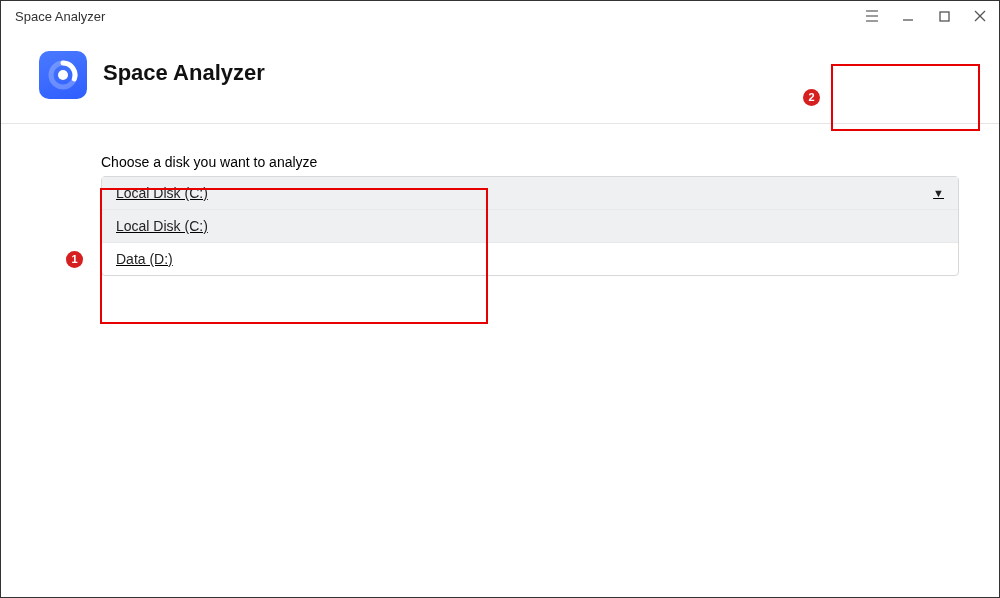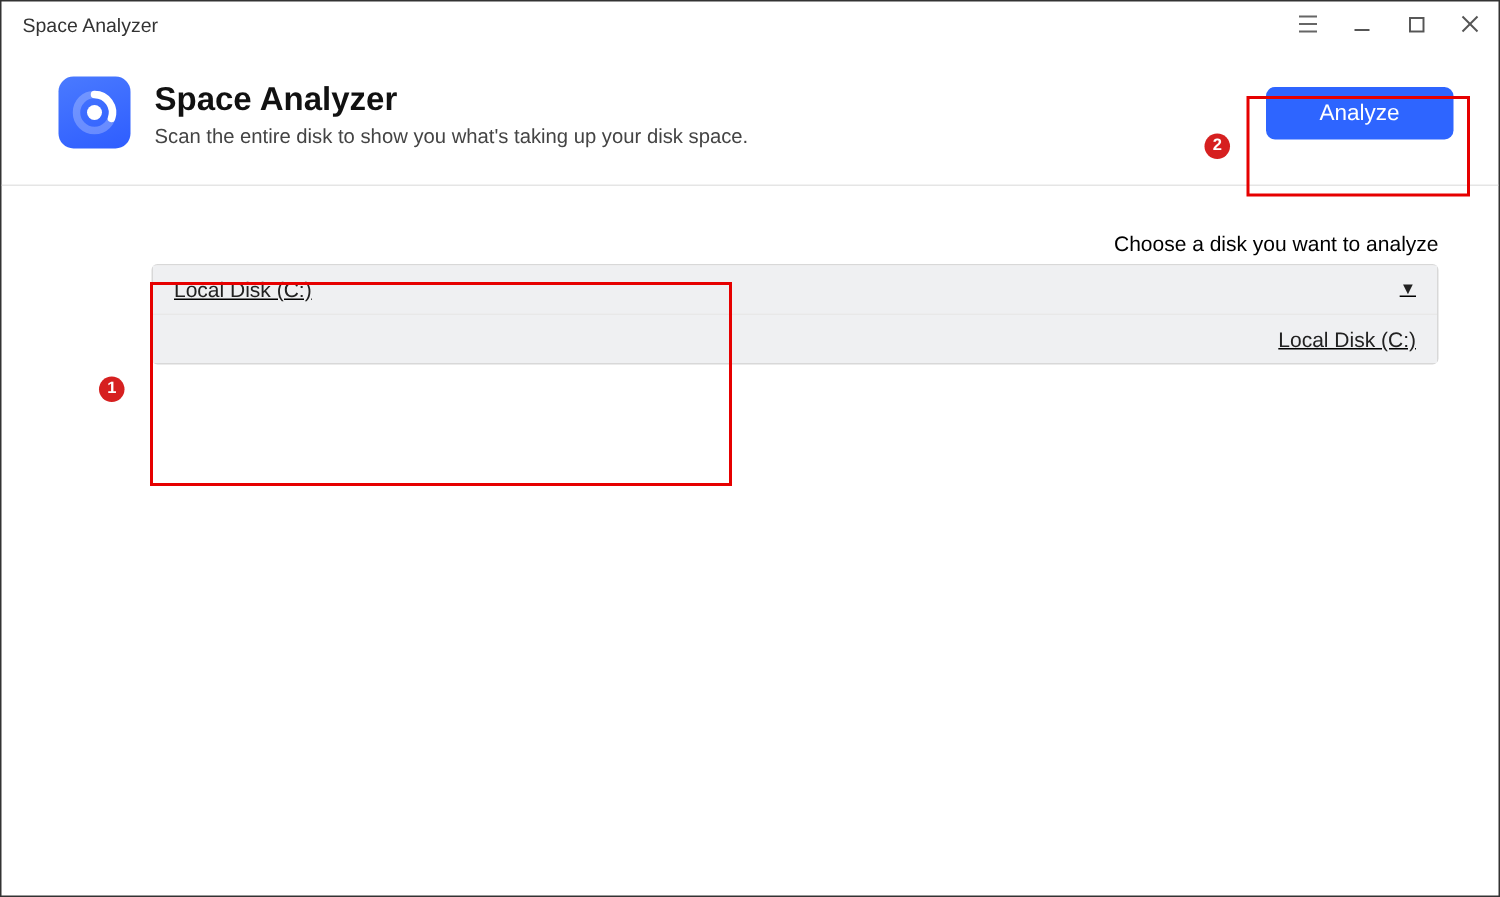"Analyze" button.analyze-btn { html: <button>Analyze</button> -> none }
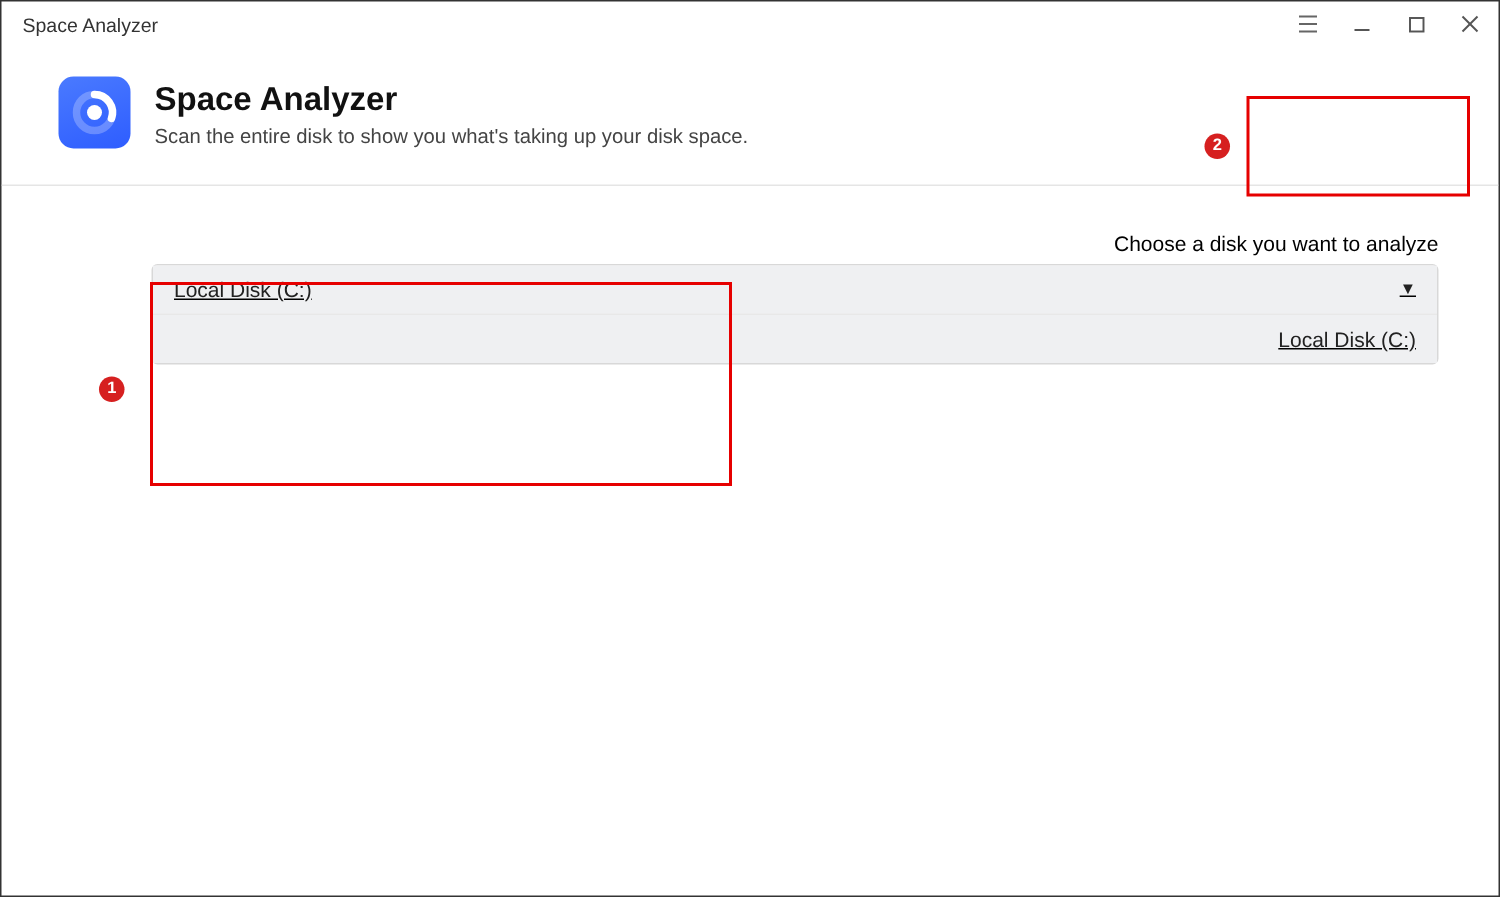"Scan the entire disk to" div.header-desc { html: <div>Scan the entire disk to show you what's taking up your disk space.</div> -> none }
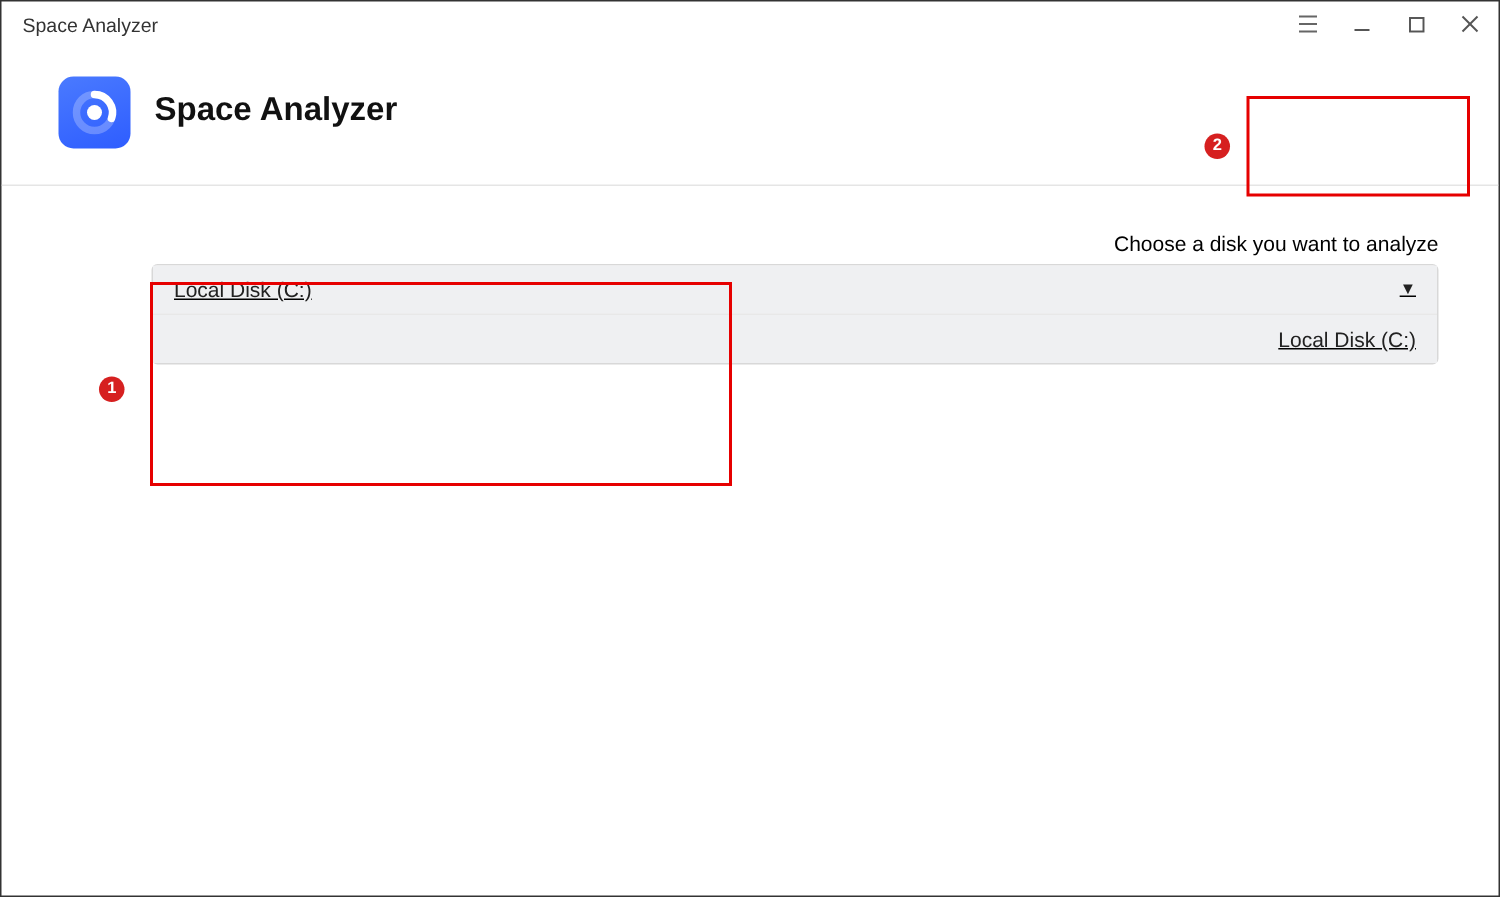"Choose a disk you want" .content { text-align: right -> none }
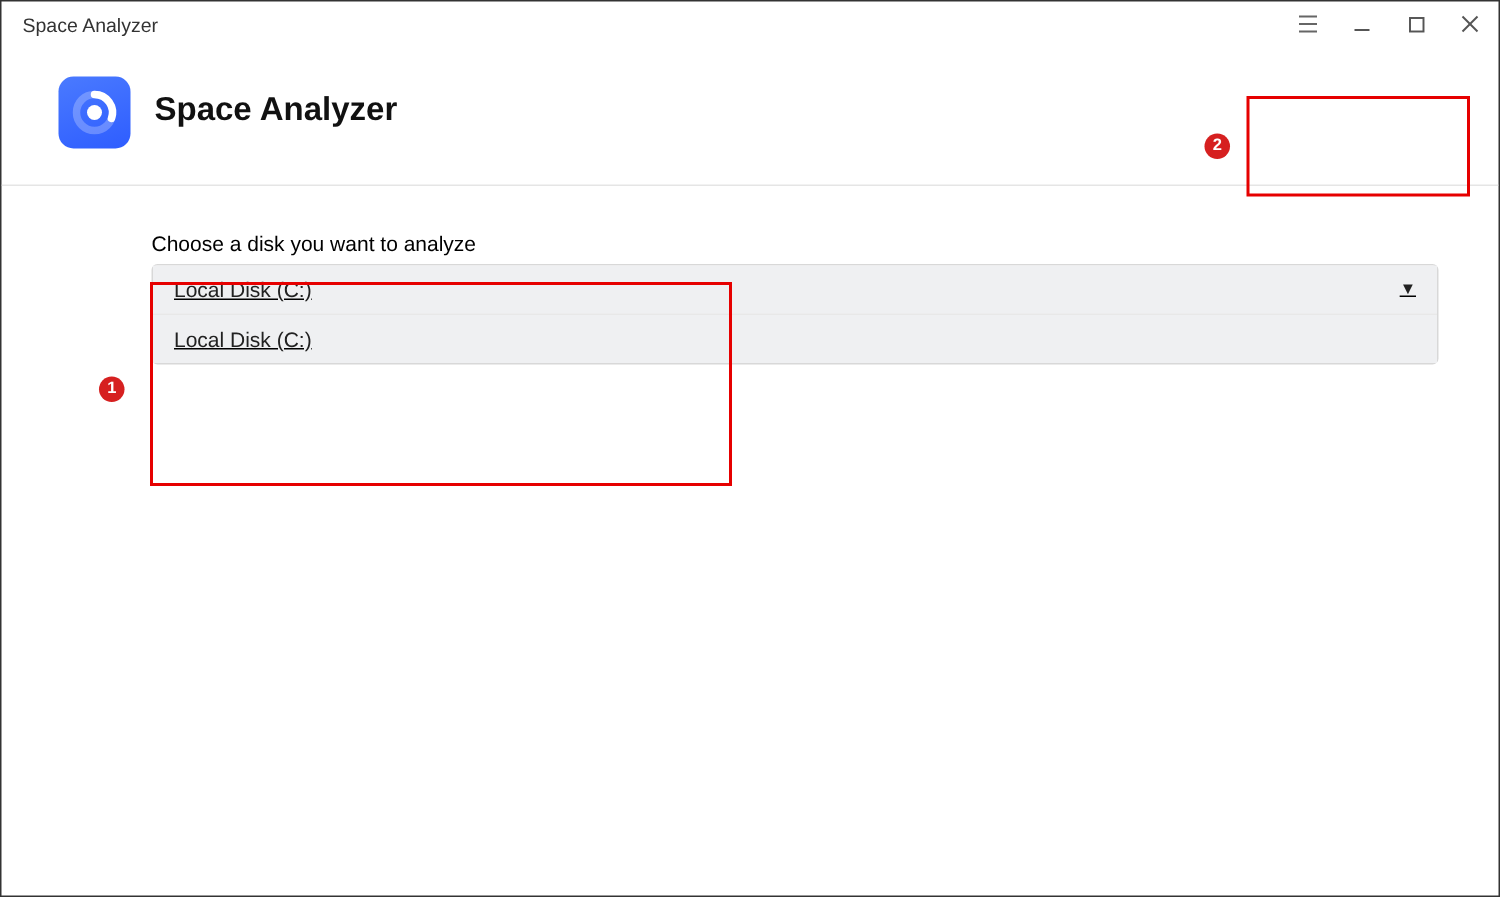"Data (D:)" div.disk-option { html: none -> <div>Data (D:)</div> }
